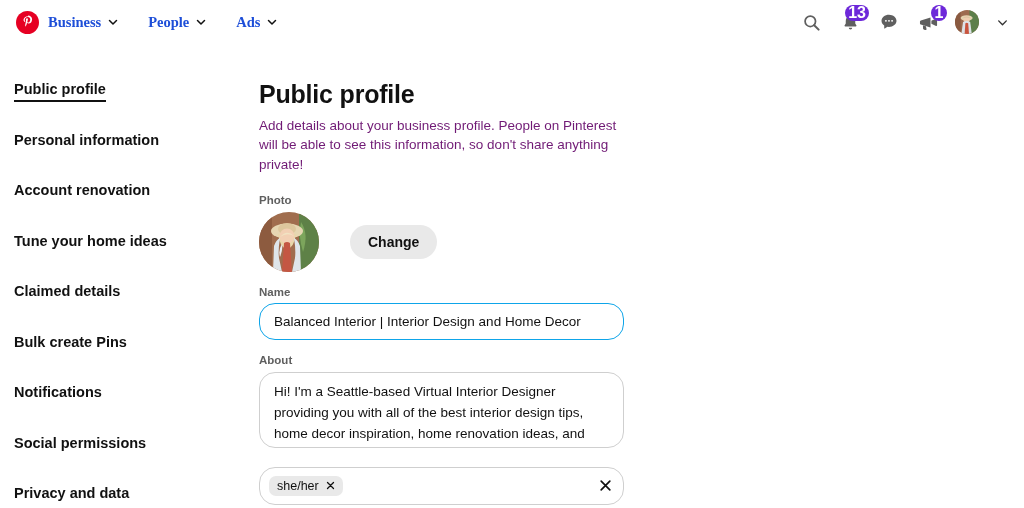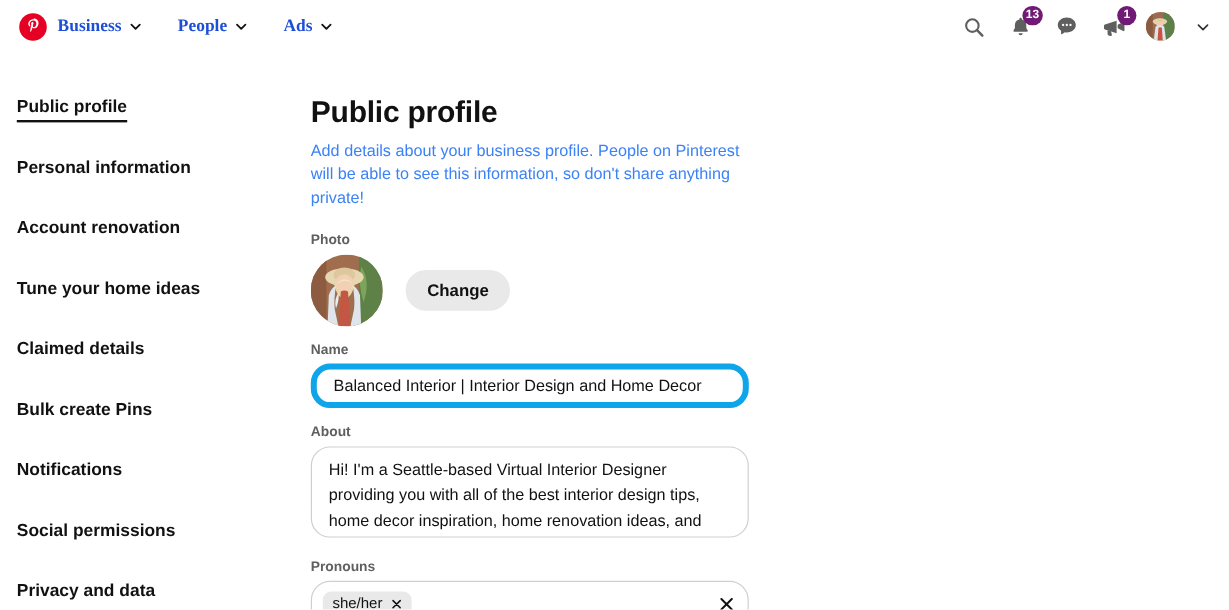"13" .badge { background: #701a75 -> #6d28d9; font-size: 10px -> 16px }
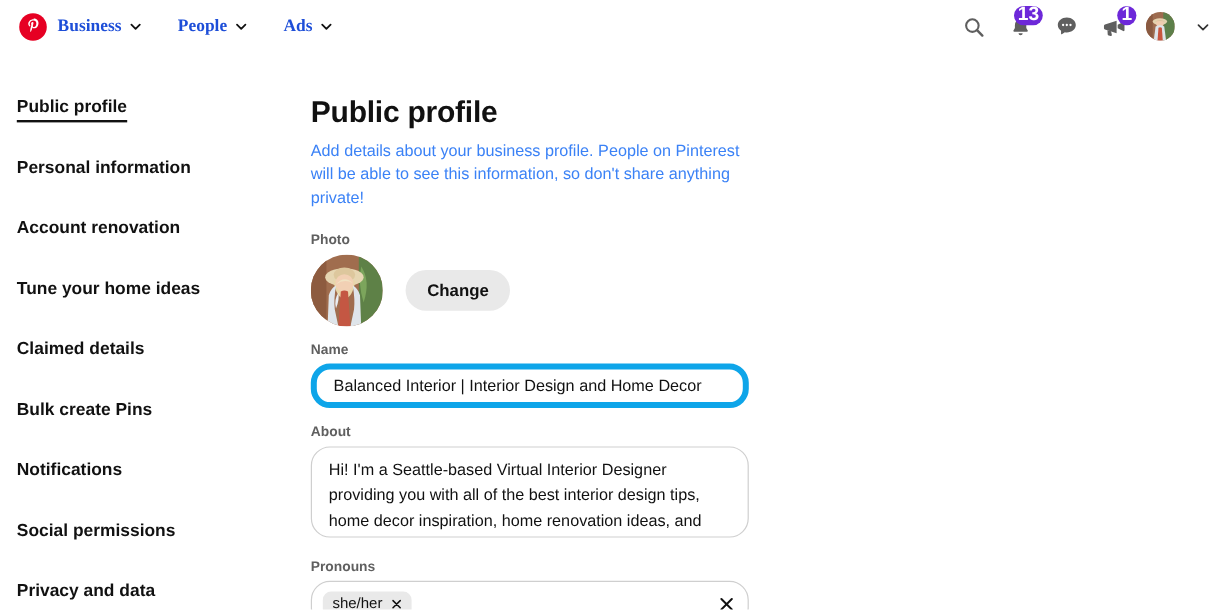"Add details about your business" #page-sub { color: #3b82f6 -> #701a75 }
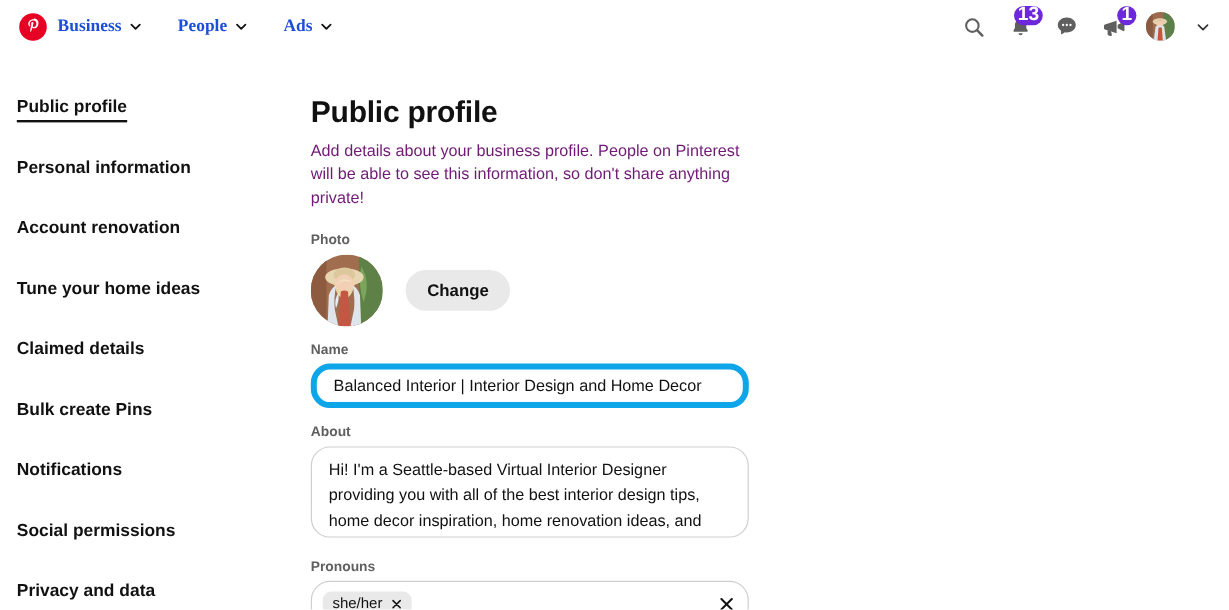"Change" .photo-row { gap: 19px -> 31px }
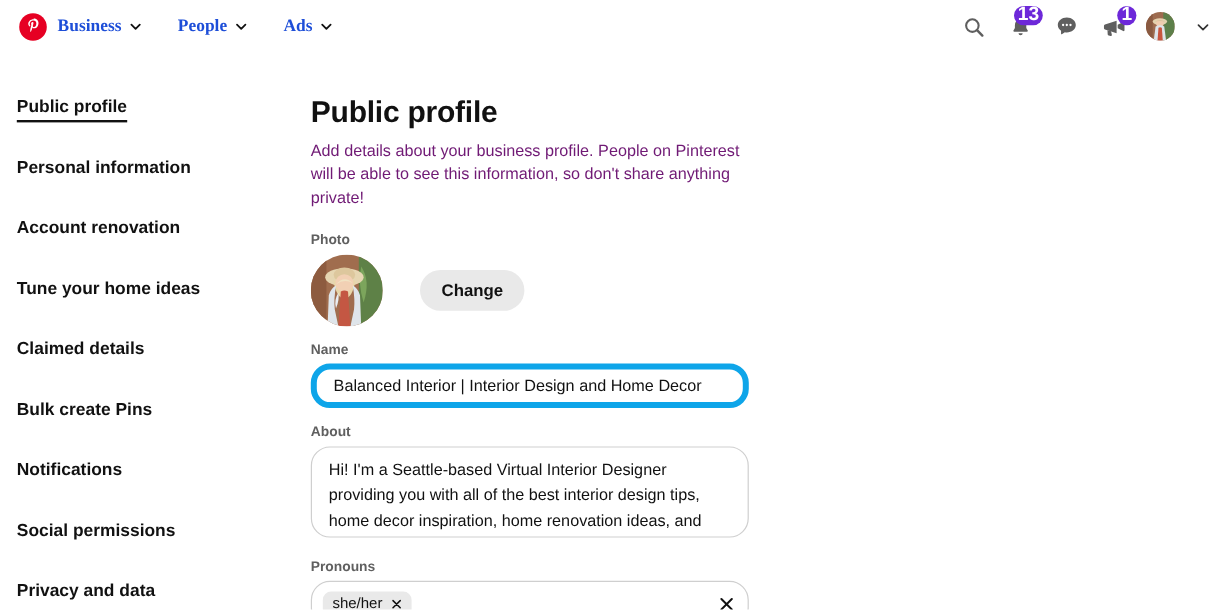"Balanced Interior | Interior Design" .text-input { border: 5px solid #0ea5e9 -> 1px solid #0ea5e9 }
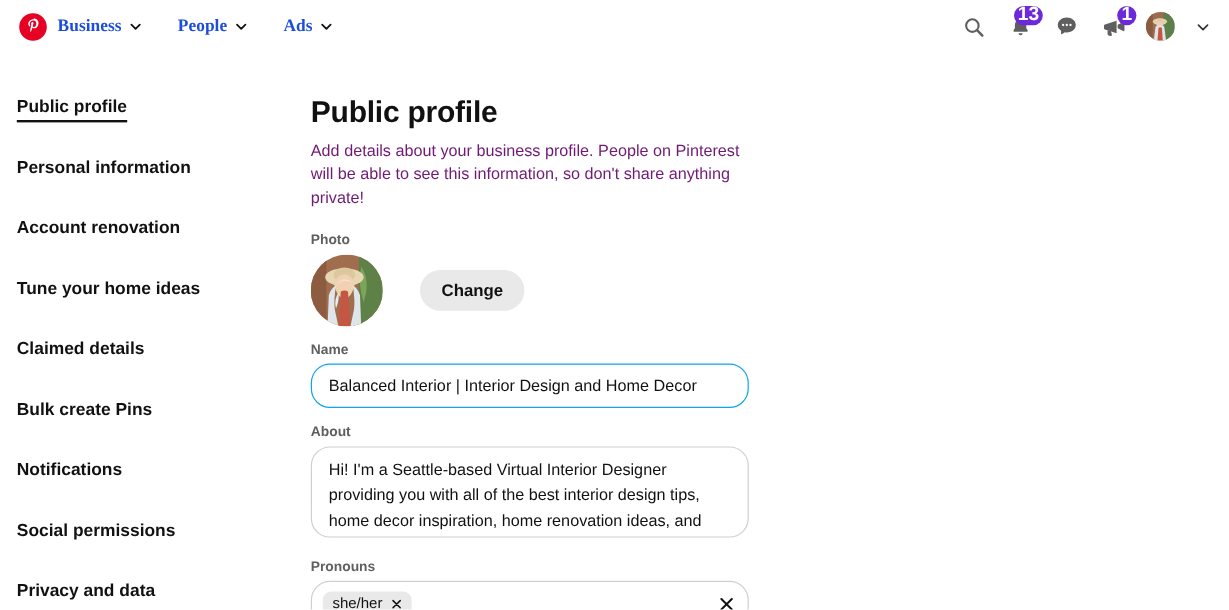"Pronouns" div.field-label { html: <div>Pronouns</div> -> none }
